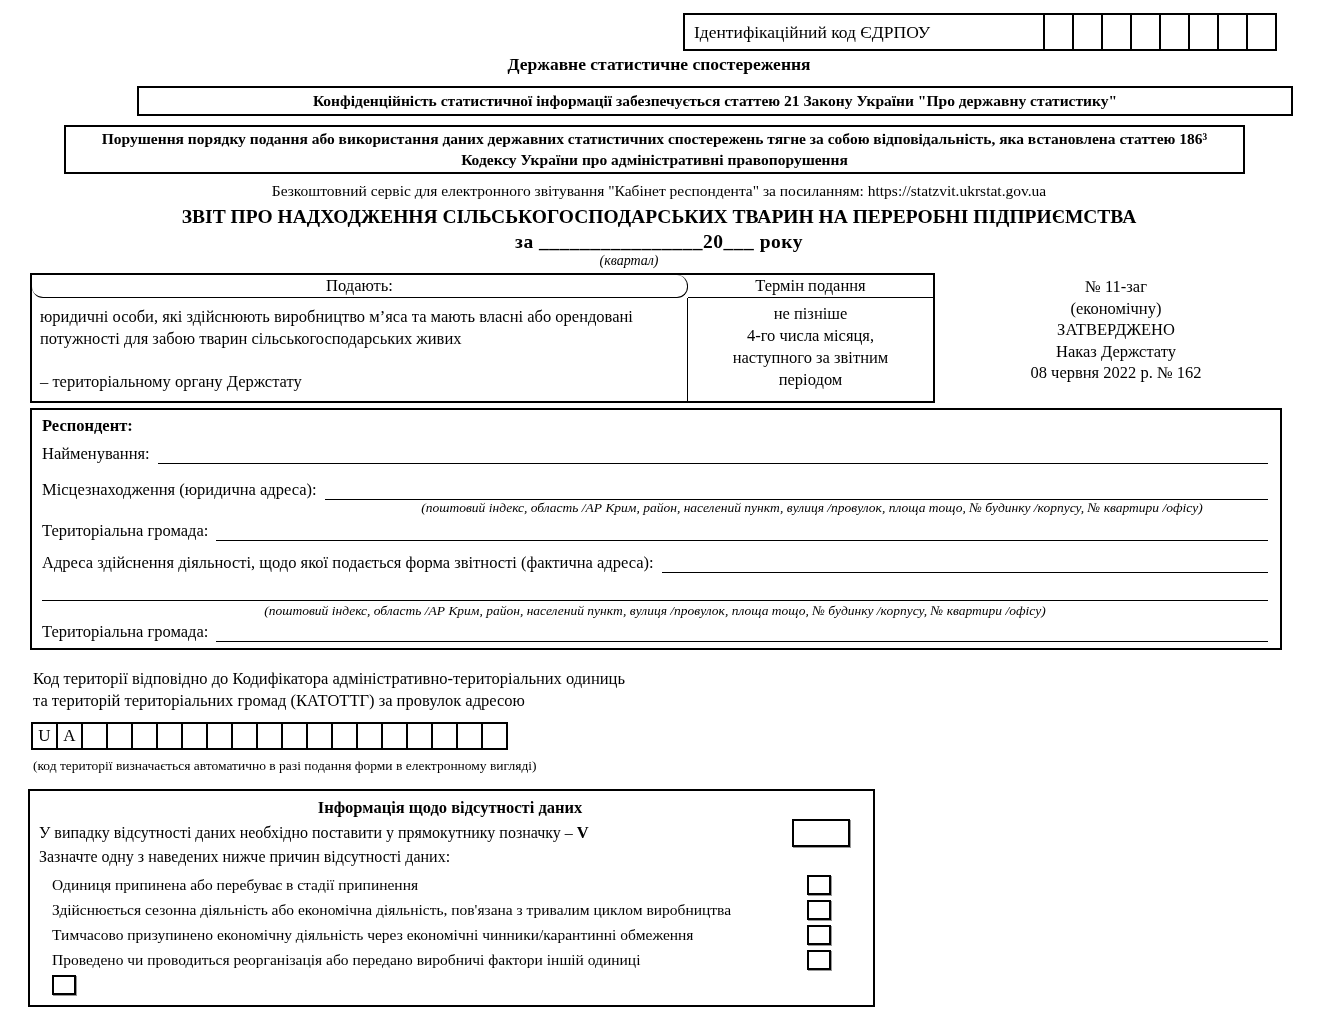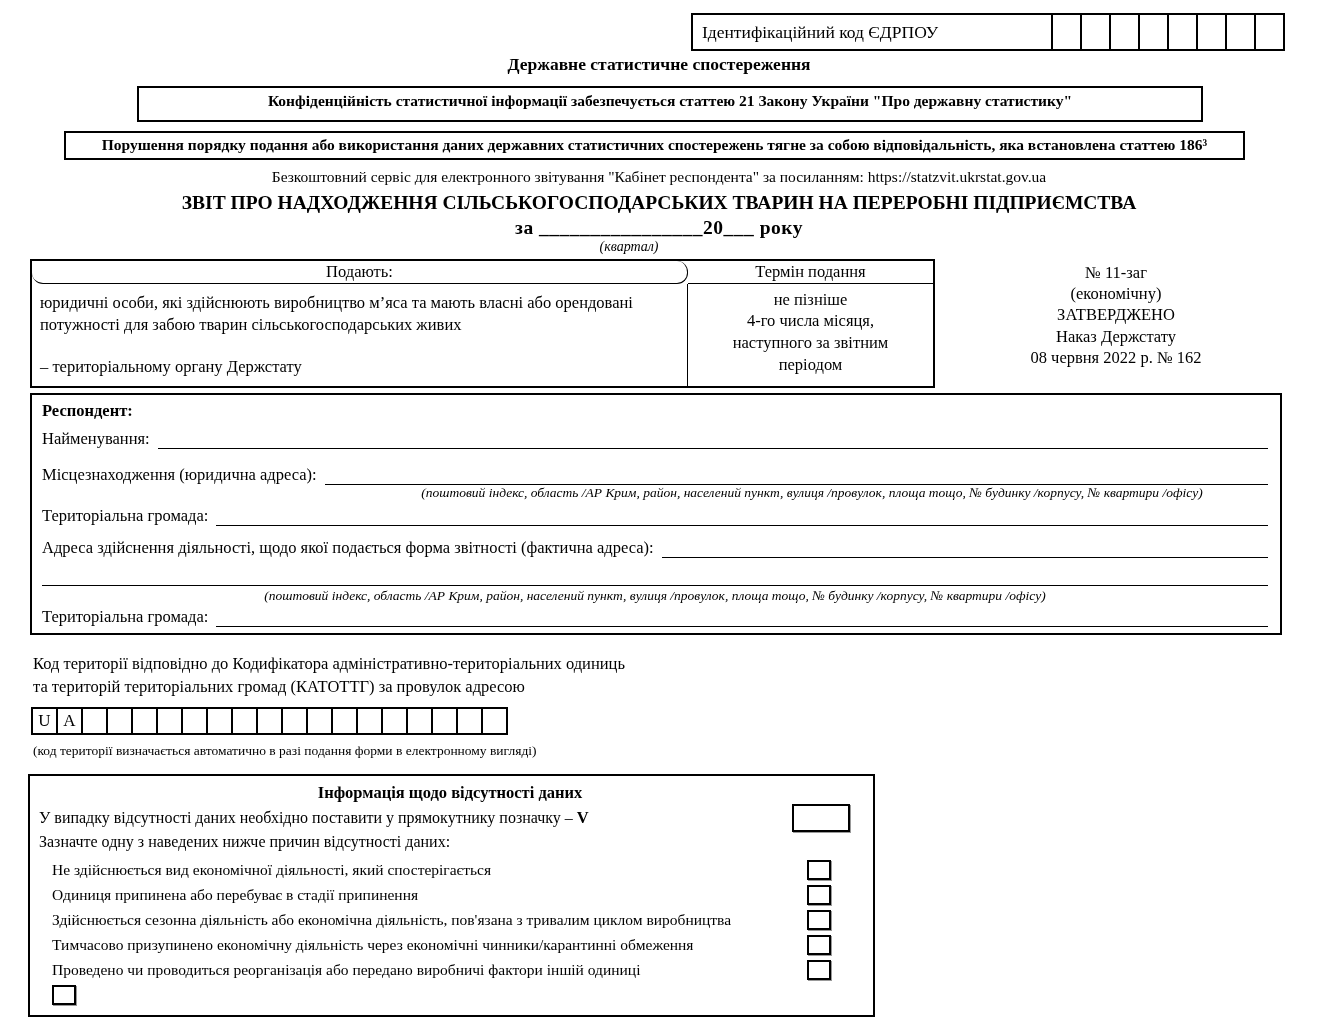"Ідентифікаційний код ЄДРПОУ" .edrpou { margin-left: 8px -> none }
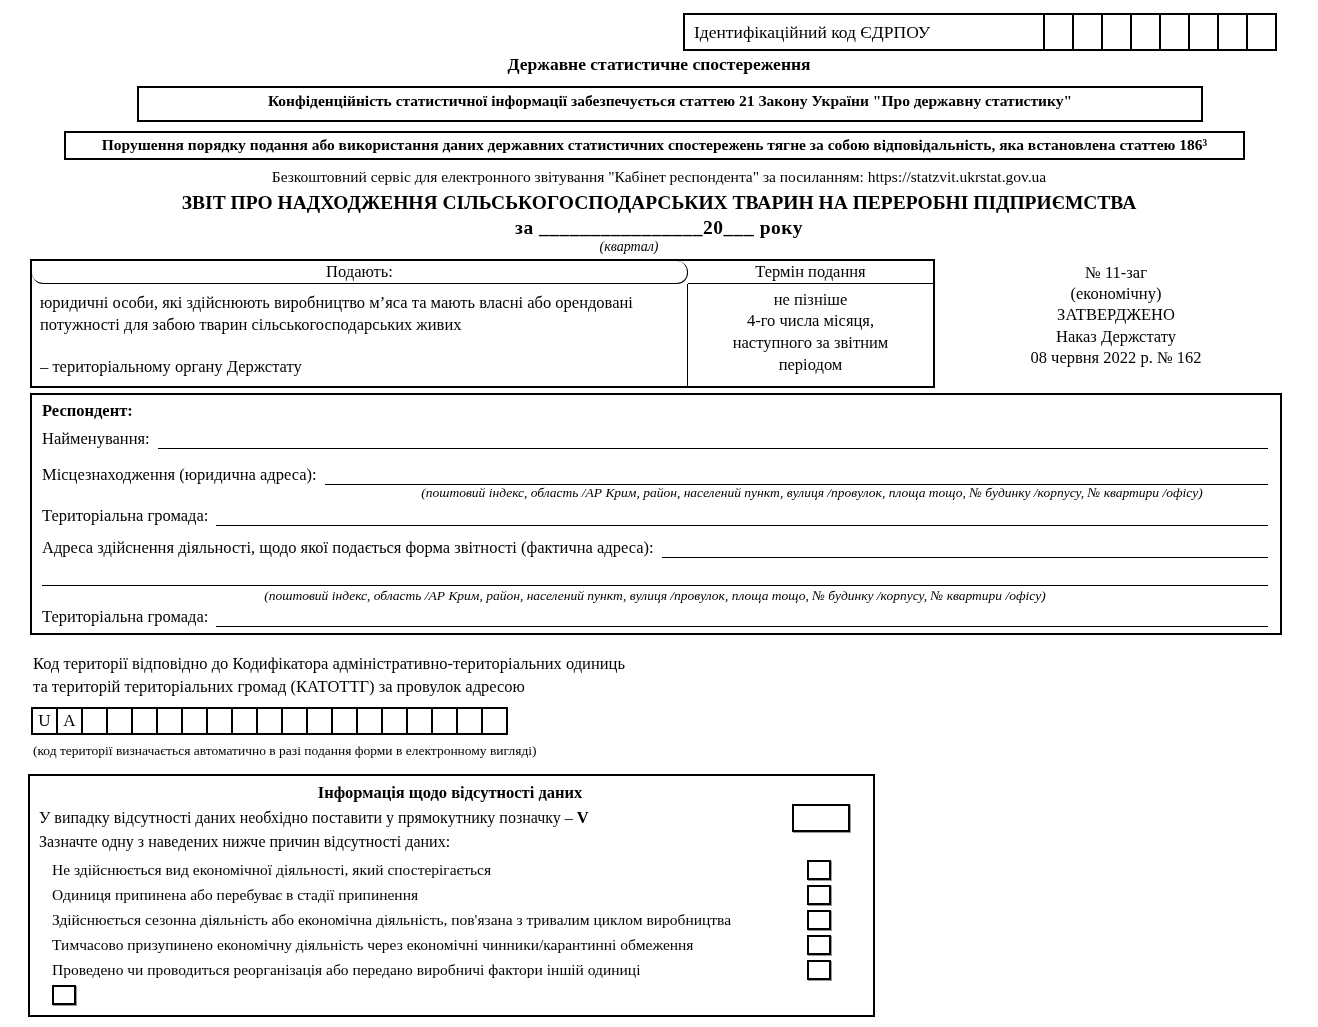"Конфіденційність статистичної інформації" .conf-box { padding: 4px 8px 10px 8px -> 4px 8px 4px 8px; width: 1066px -> 1156px }
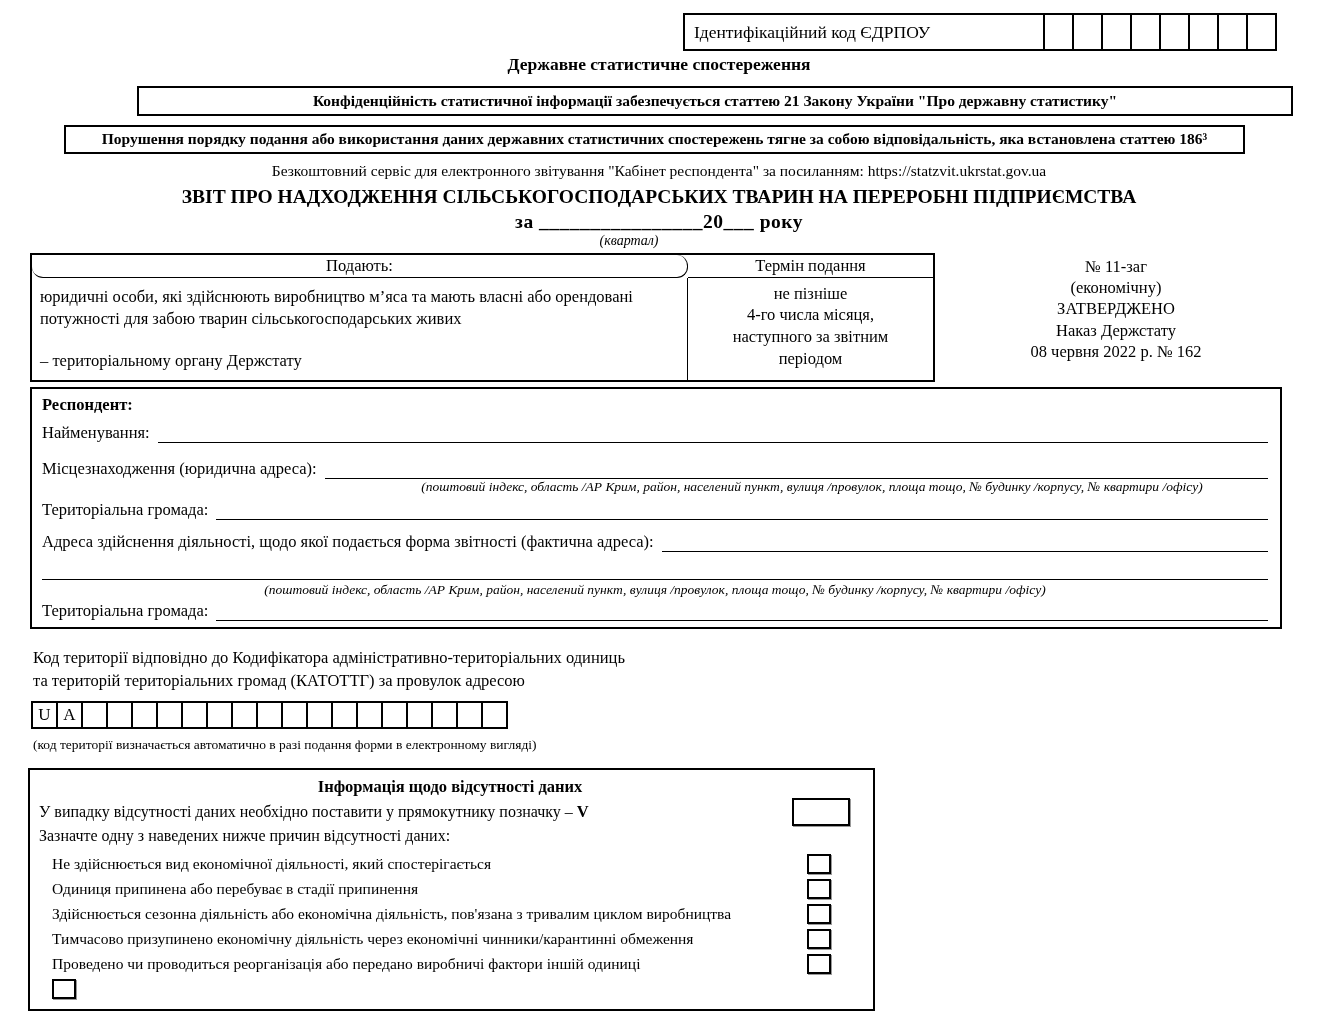"Кодексу України про адміністративні" div { html: none -> <div>Кодексу України про адміністративні правопорушення</div> }
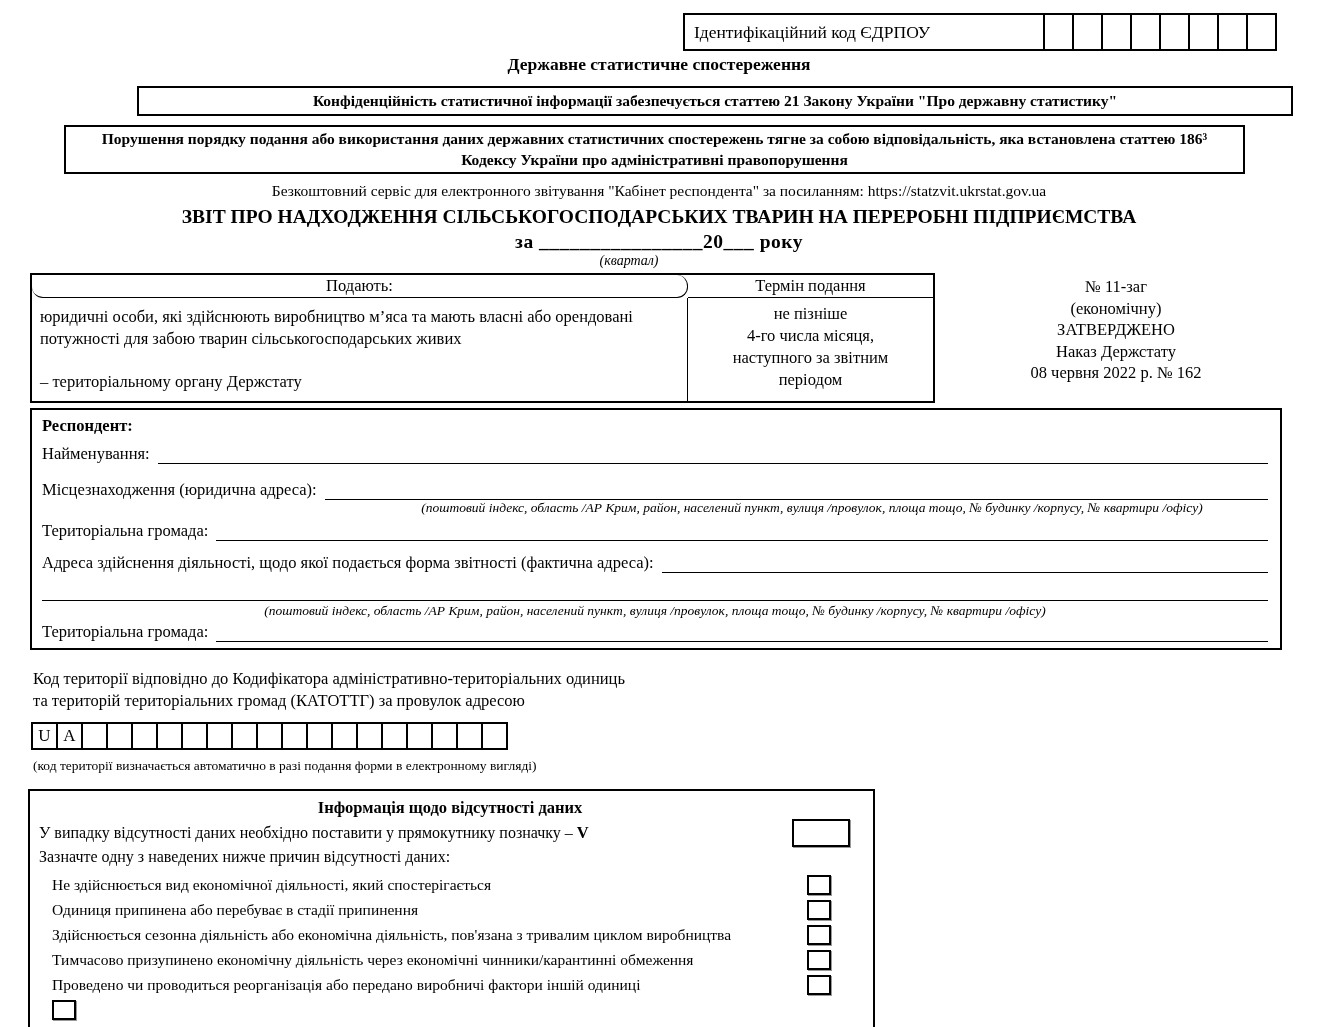"Не здійснюється вид економічної" div.nd-row { html: <div> <span>Не здійснюється вид економічної діяльності, який спостерігається</span> <span></span> </div> -> none }
